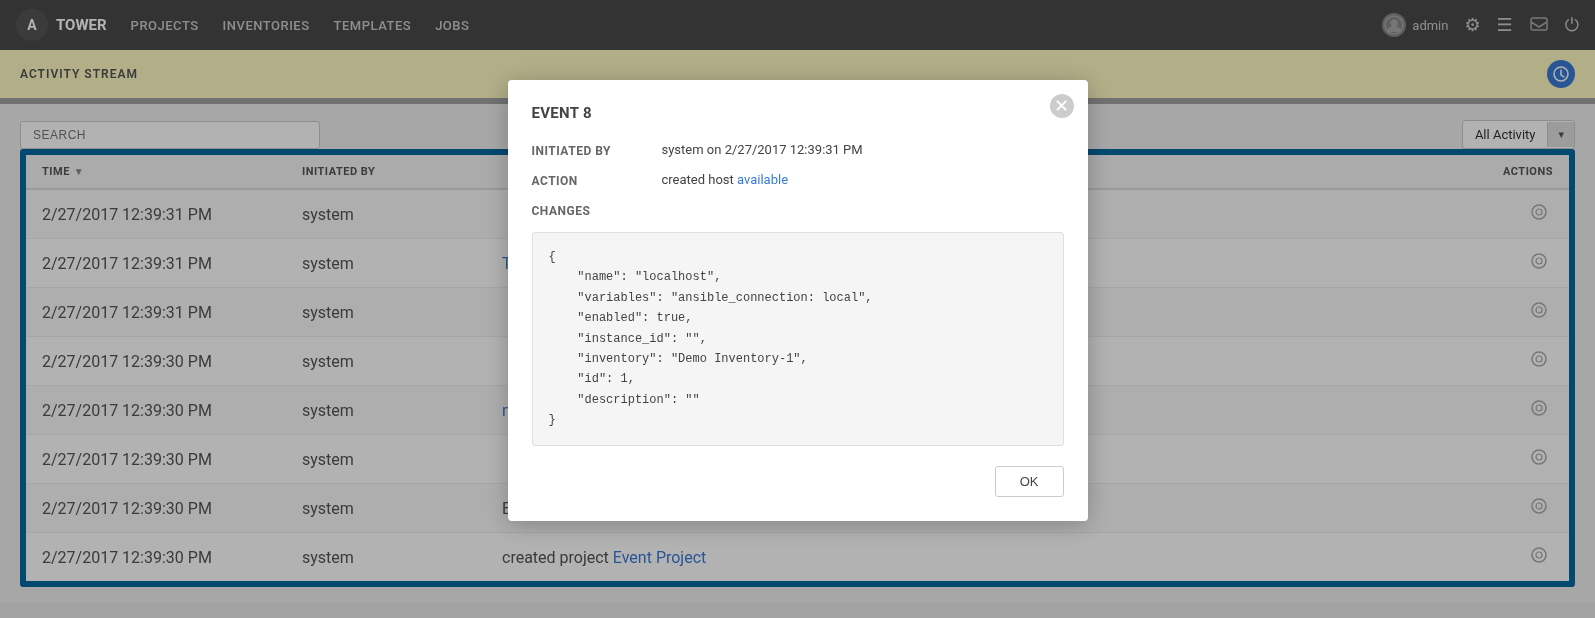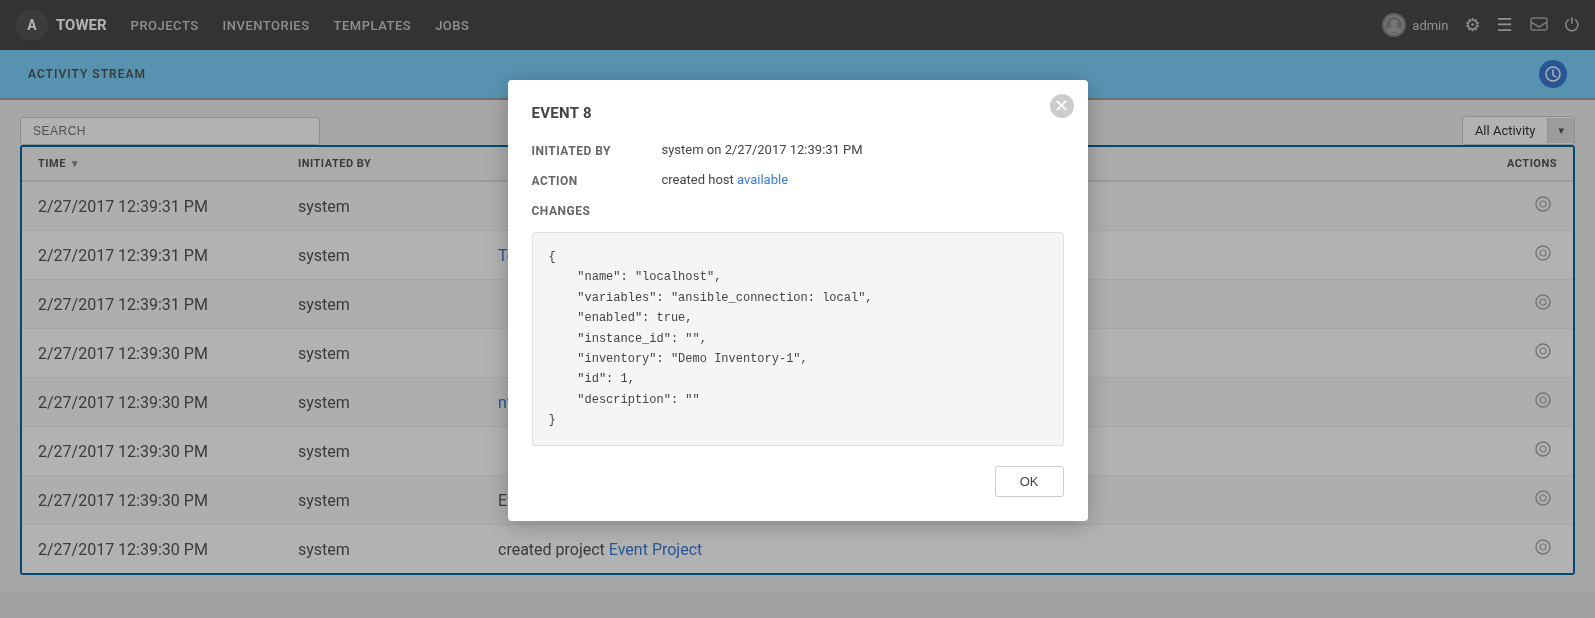"ACTIVITY STREAM" .subheader { background: #7dd3fc -> #fef9c3; border-bottom: 2px solid #a3a3a3 -> 6px solid #a3a3a3; padding: 10px 28px -> 10px 20px }
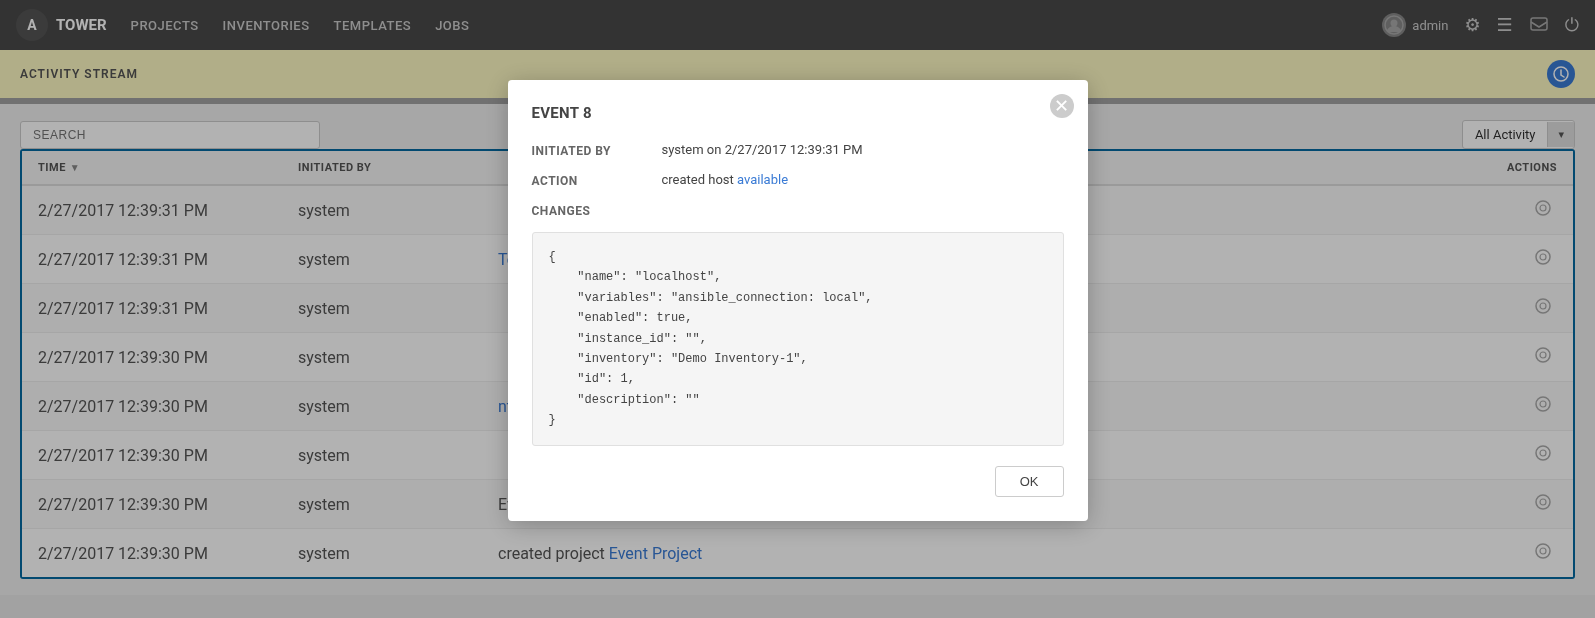"TIME" .table-container { border: 2px solid #0369a1 -> 6px solid #0369a1 }
